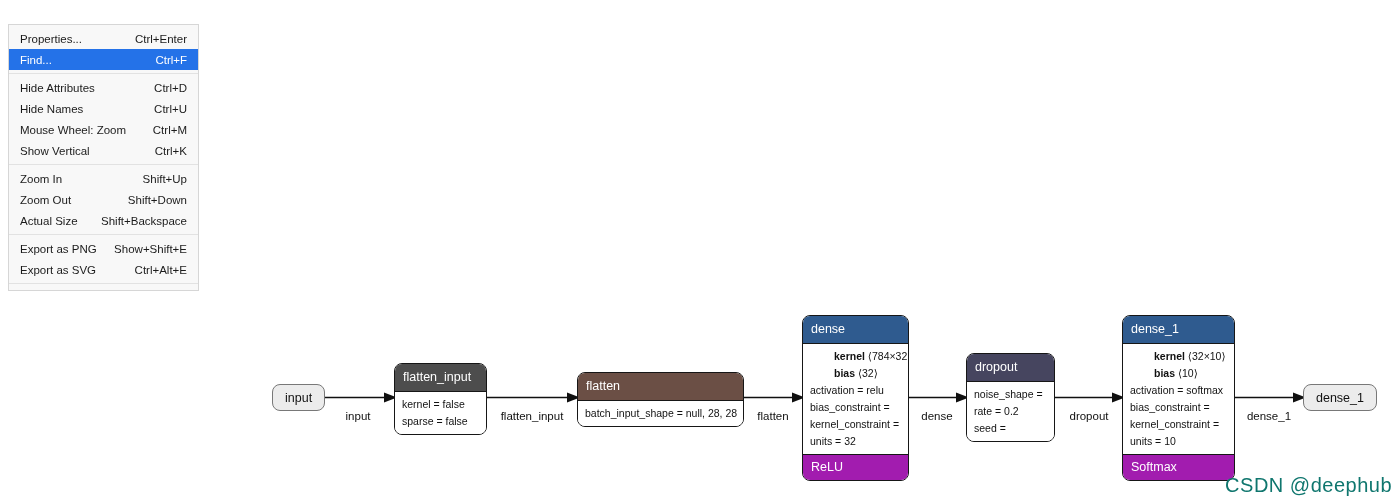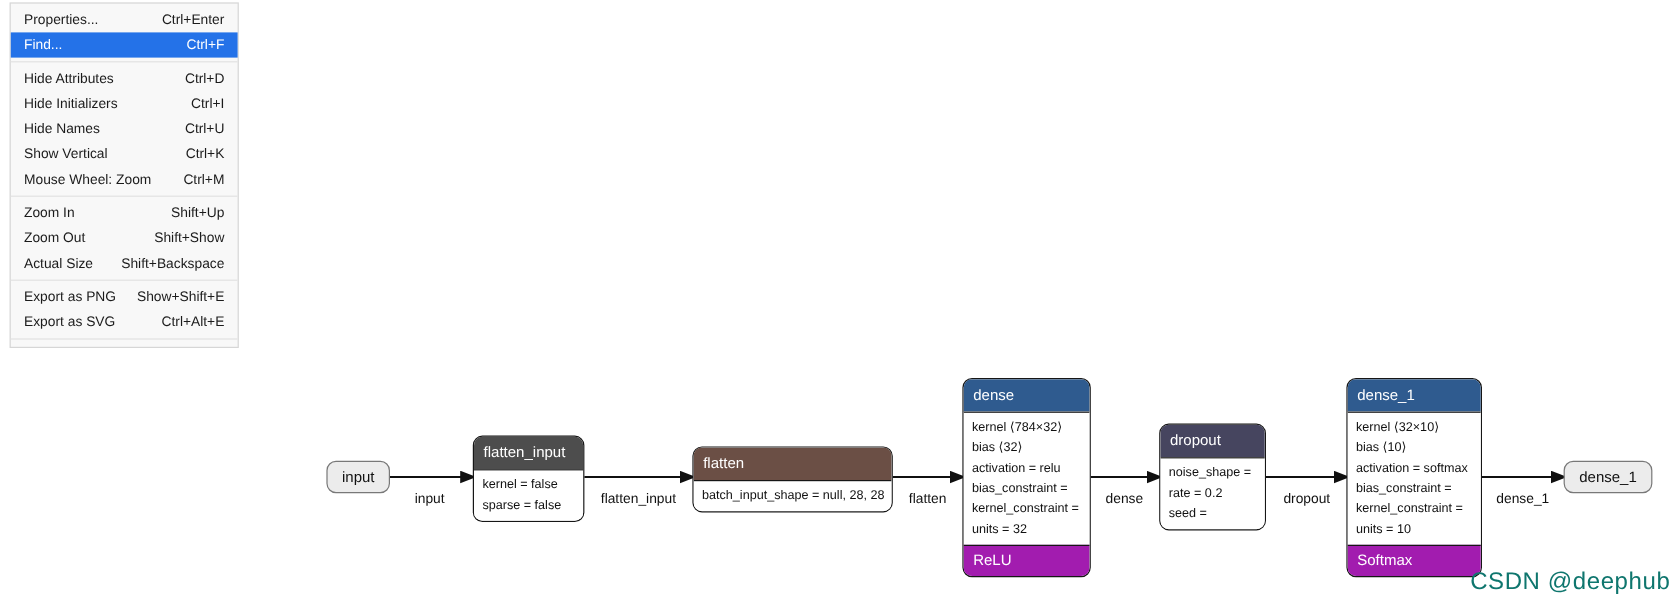"Properties..." .menu { top: 2px -> 24px }
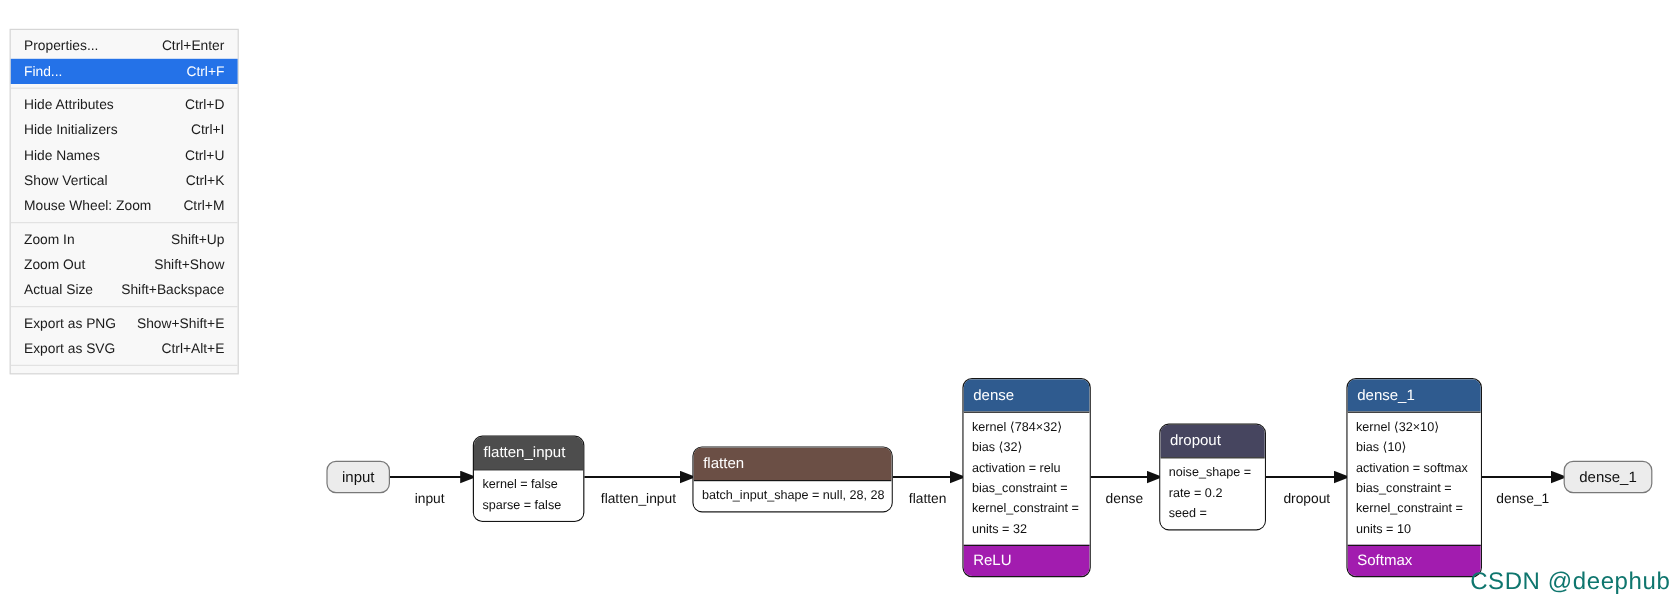"Hide Initializers" div.menu-item { html: <div> <span>Hide Initializers</span> <span>Ctrl+I</span> </div> -> none }
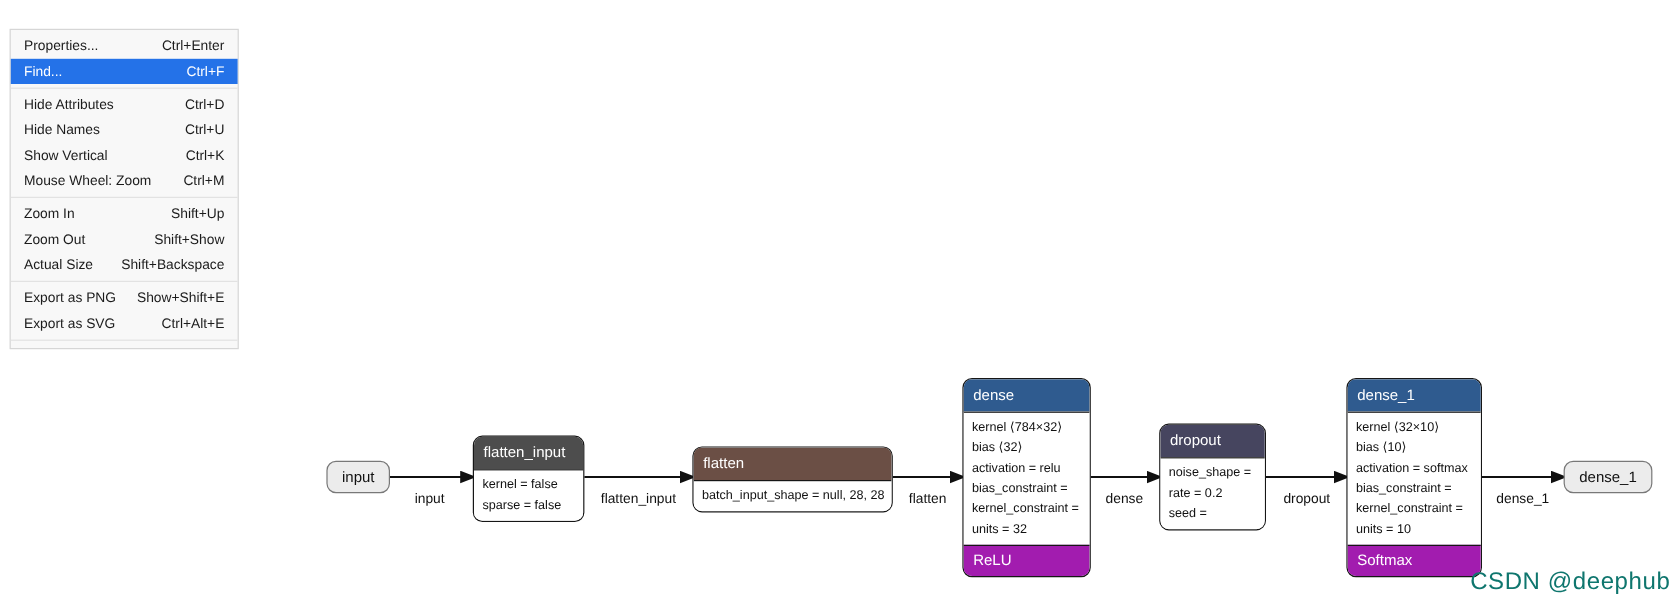"Show Vertical" div.menu-item { order: before "Mouse Wheel: Zoom" -> after "Mouse Wheel: Zoom" }
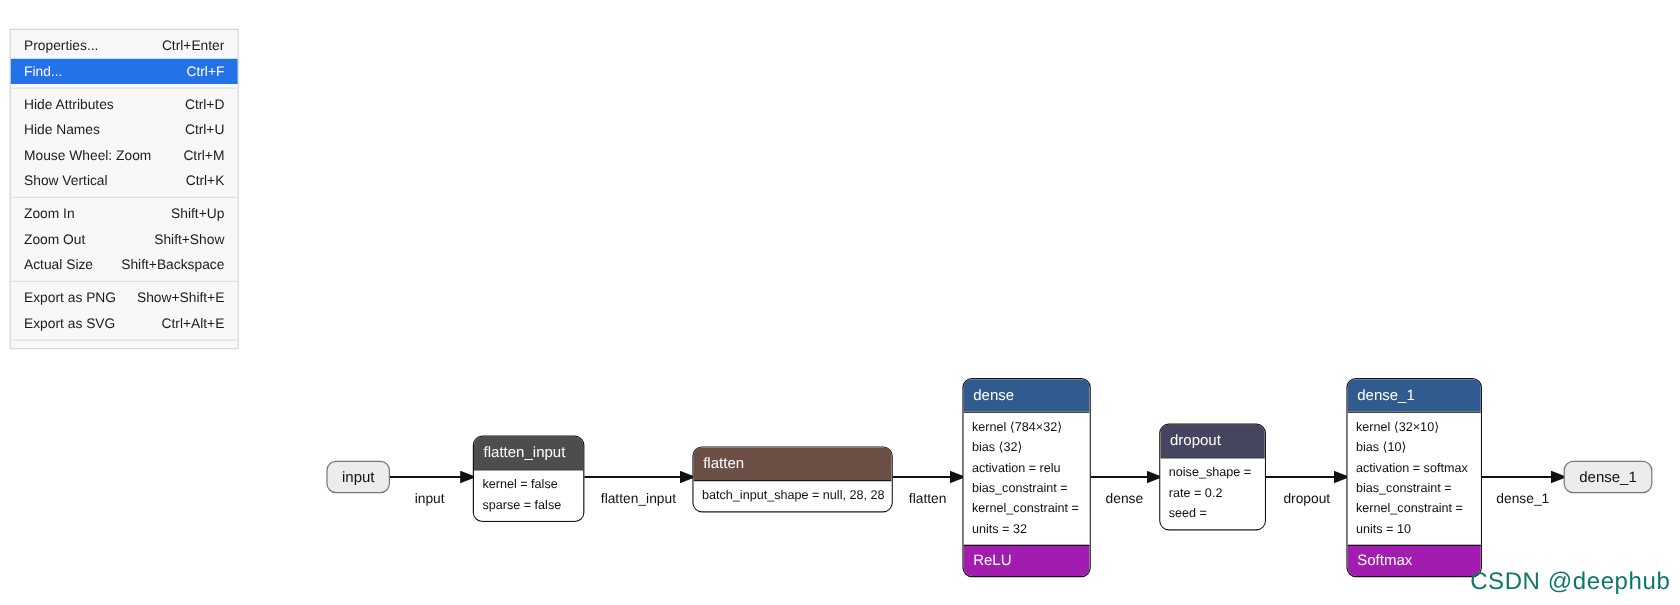"Shift+Show" span.shortcut { text: Shift+Show -> Shift+Down }
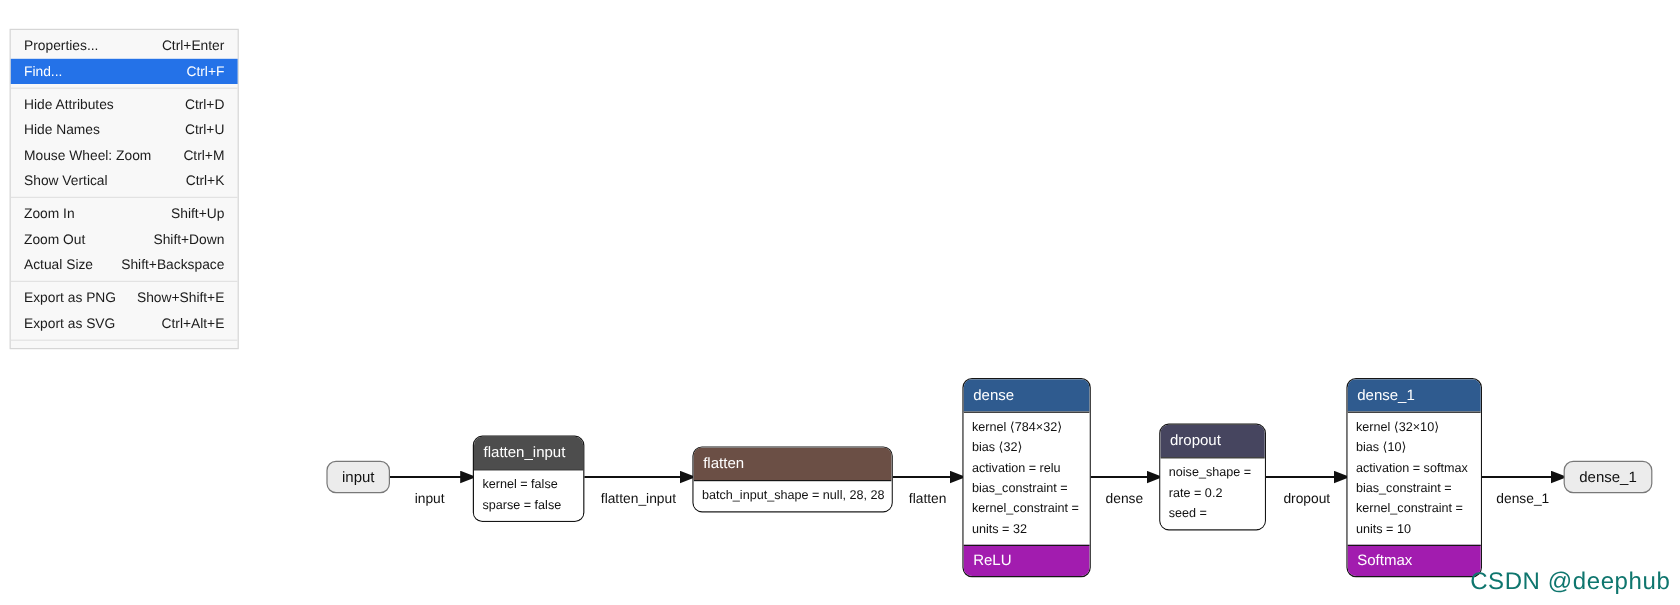"kernel" .attr-b { font-weight: normal -> bold; margin-left: none -> 24px }
